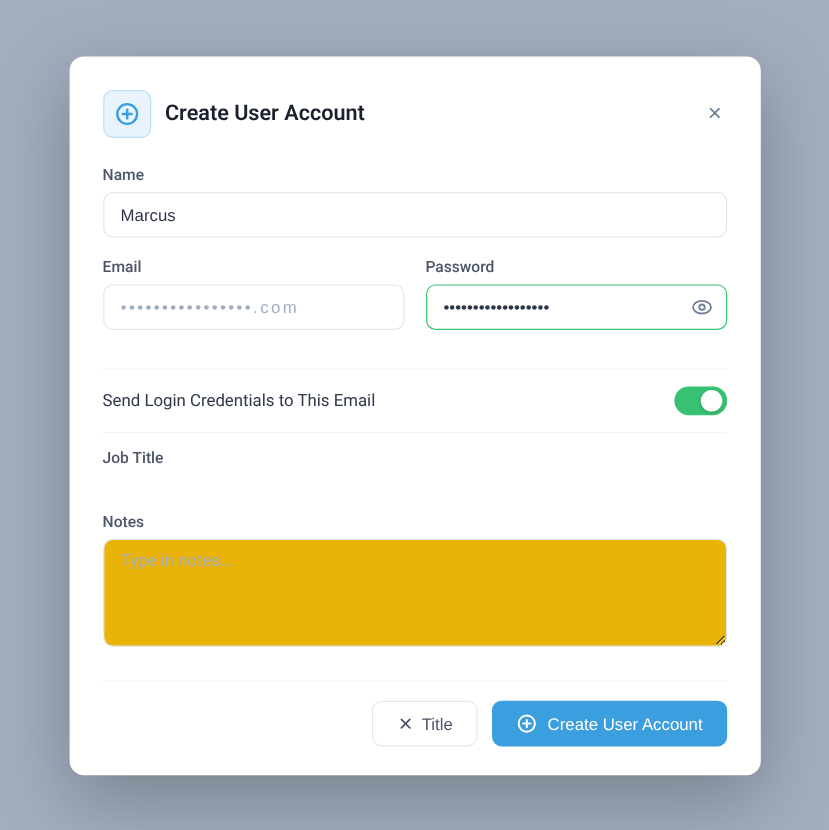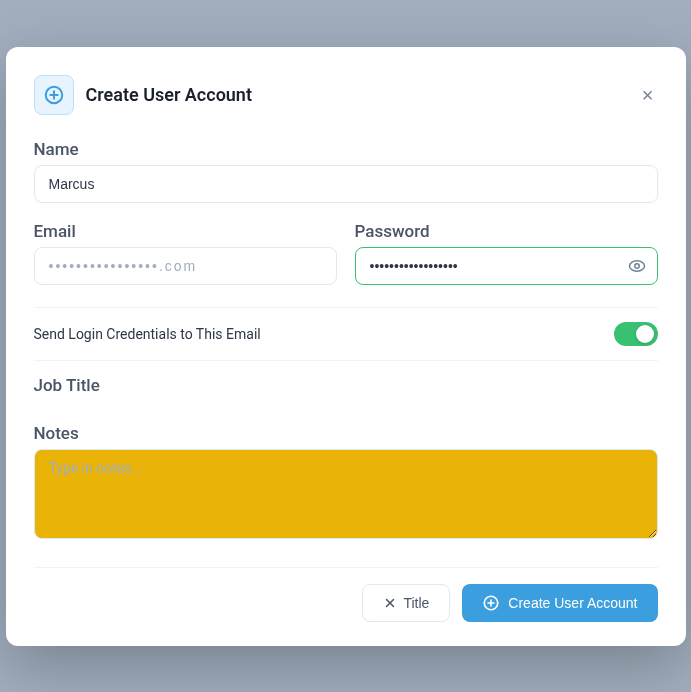"Create User Account" .modal { width: 680px -> 576px }
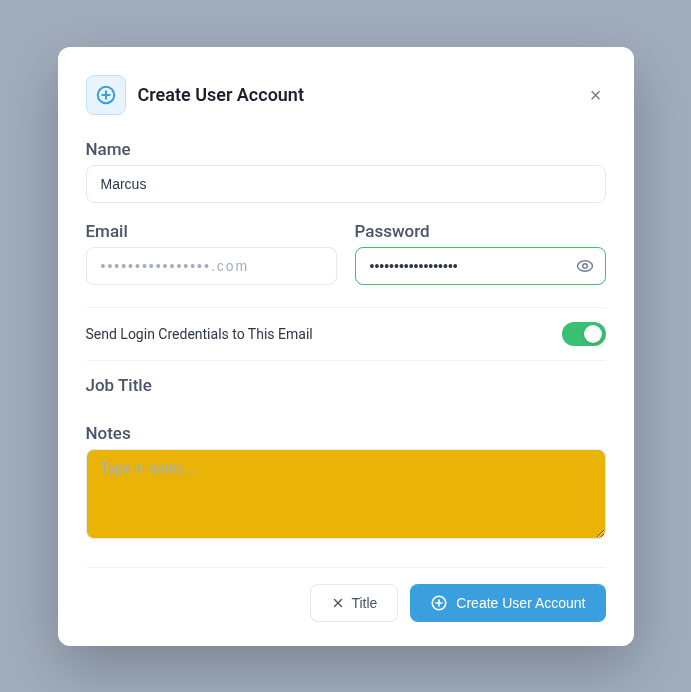"Name" .form-label { font-size: 17px -> 13px }
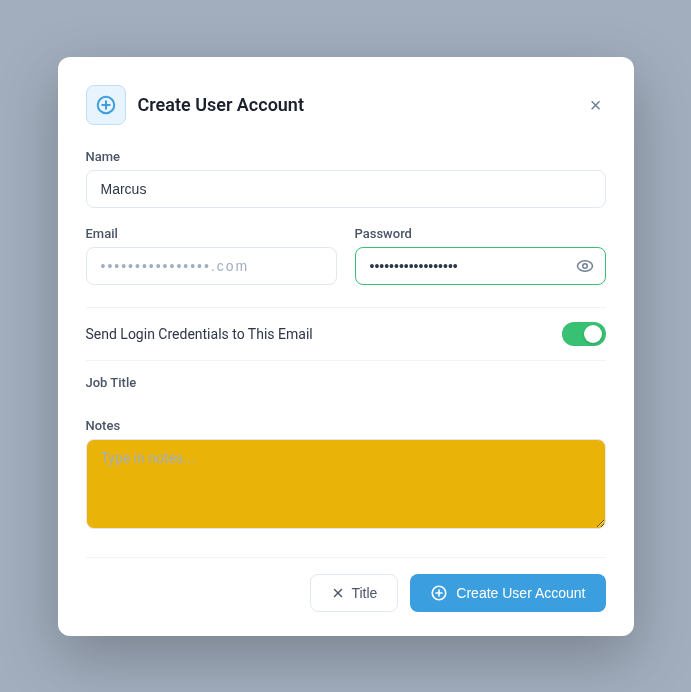"Email" .form-row { margin-bottom: 22px -> 32px }
